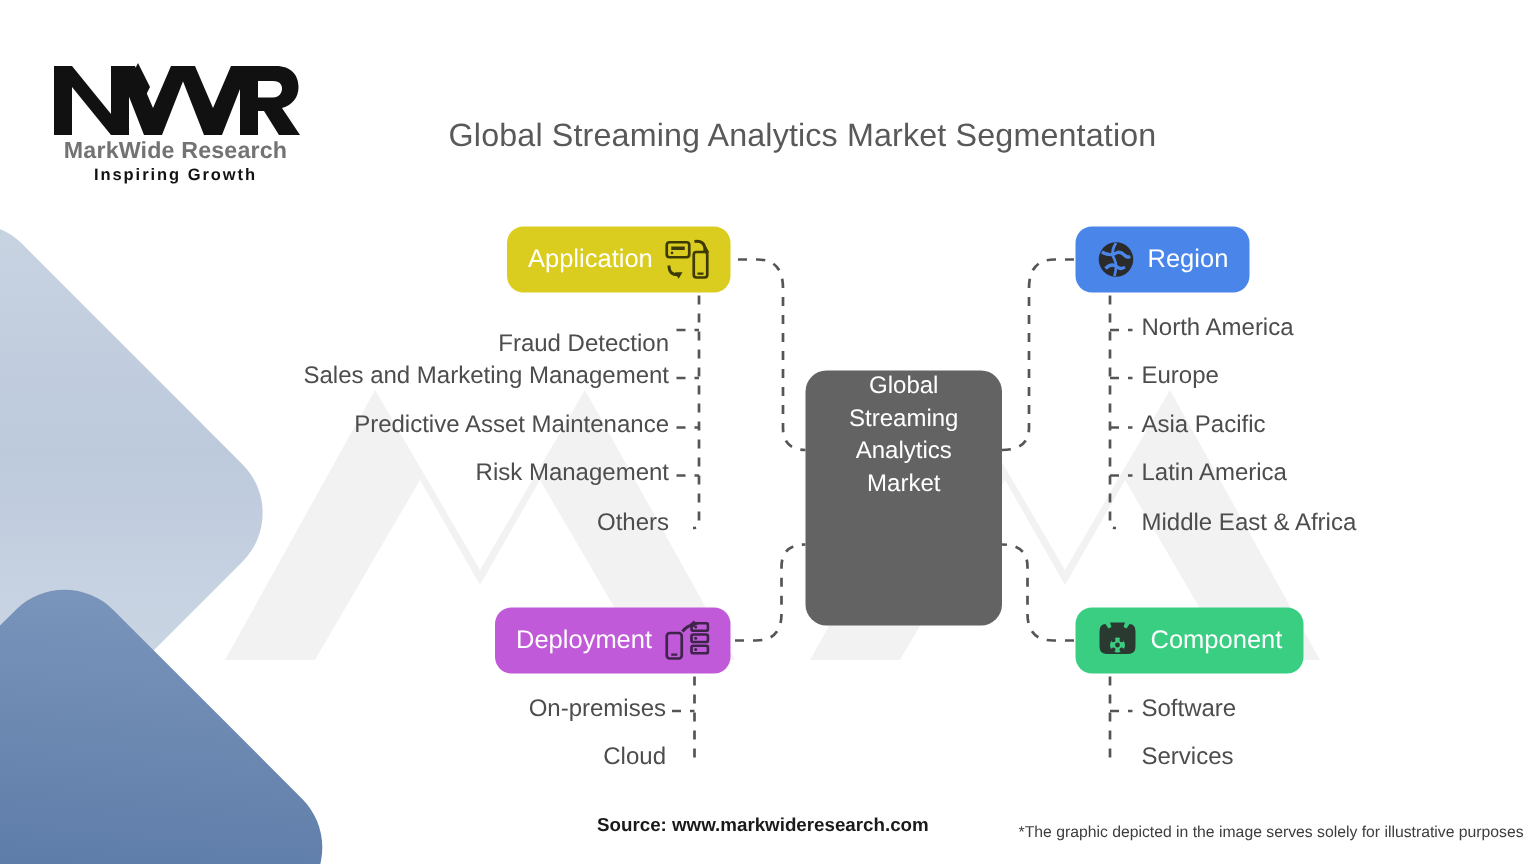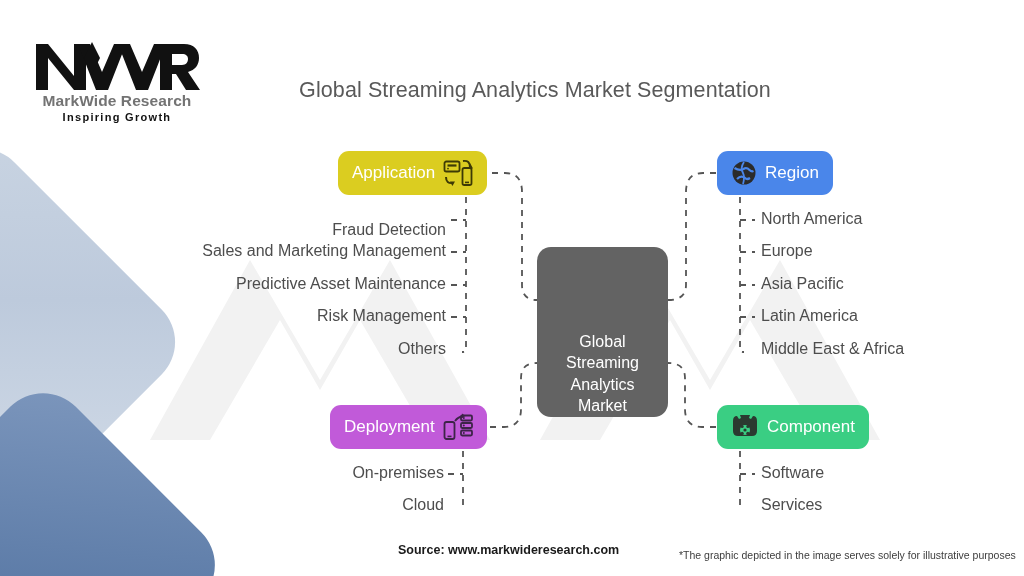"Global" #center-node { align-items: flex-end -> flex-start }
